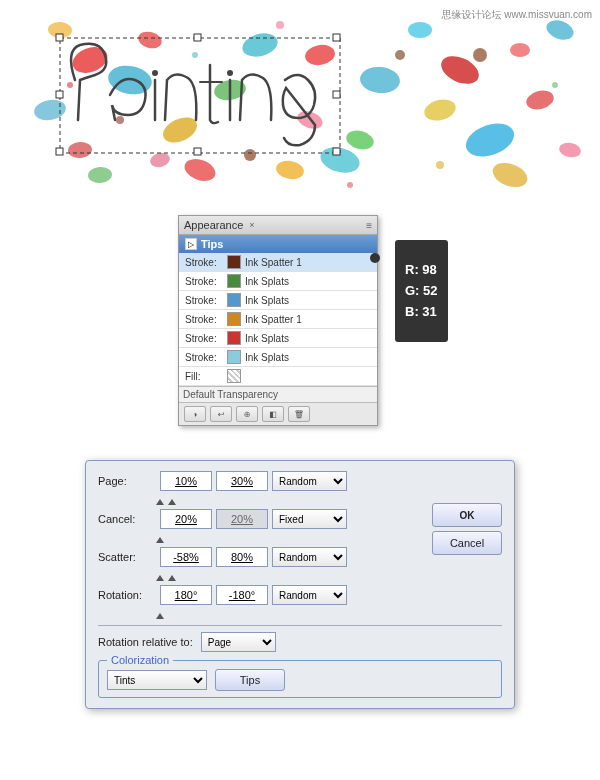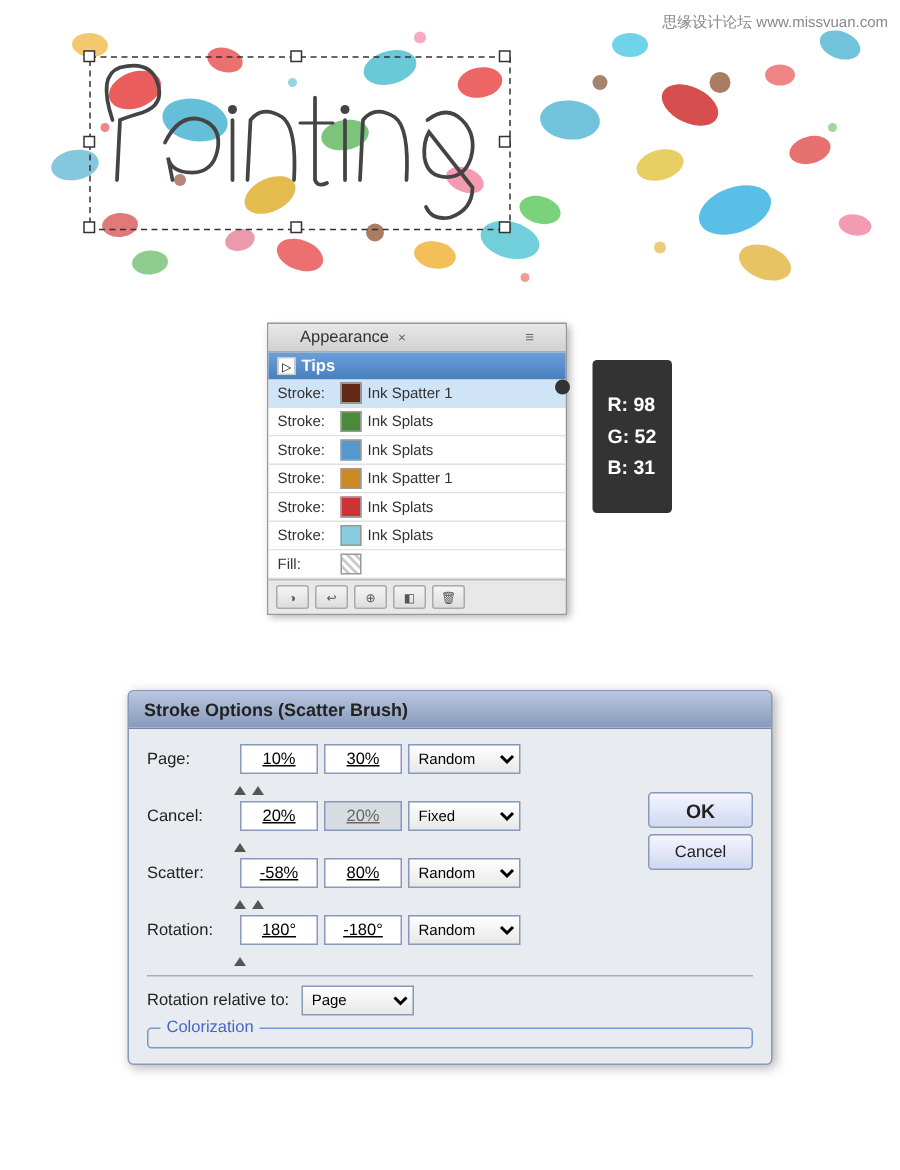"Appearance" .panel-titlebar { padding: 3px 21px -> 3px 5px }
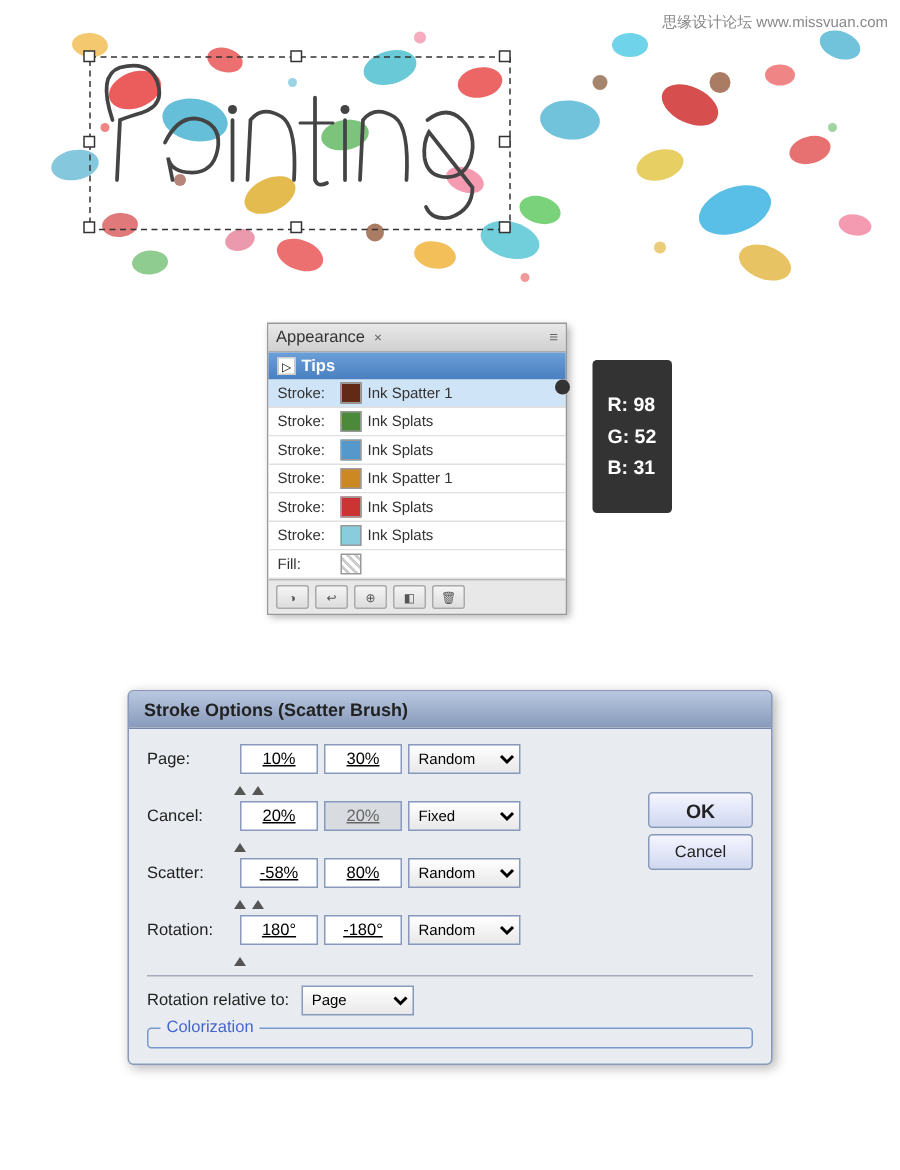"Default Transparency" div.panel-footer-row { html: none -> <div> <span>Default Transparency</span> </div> }
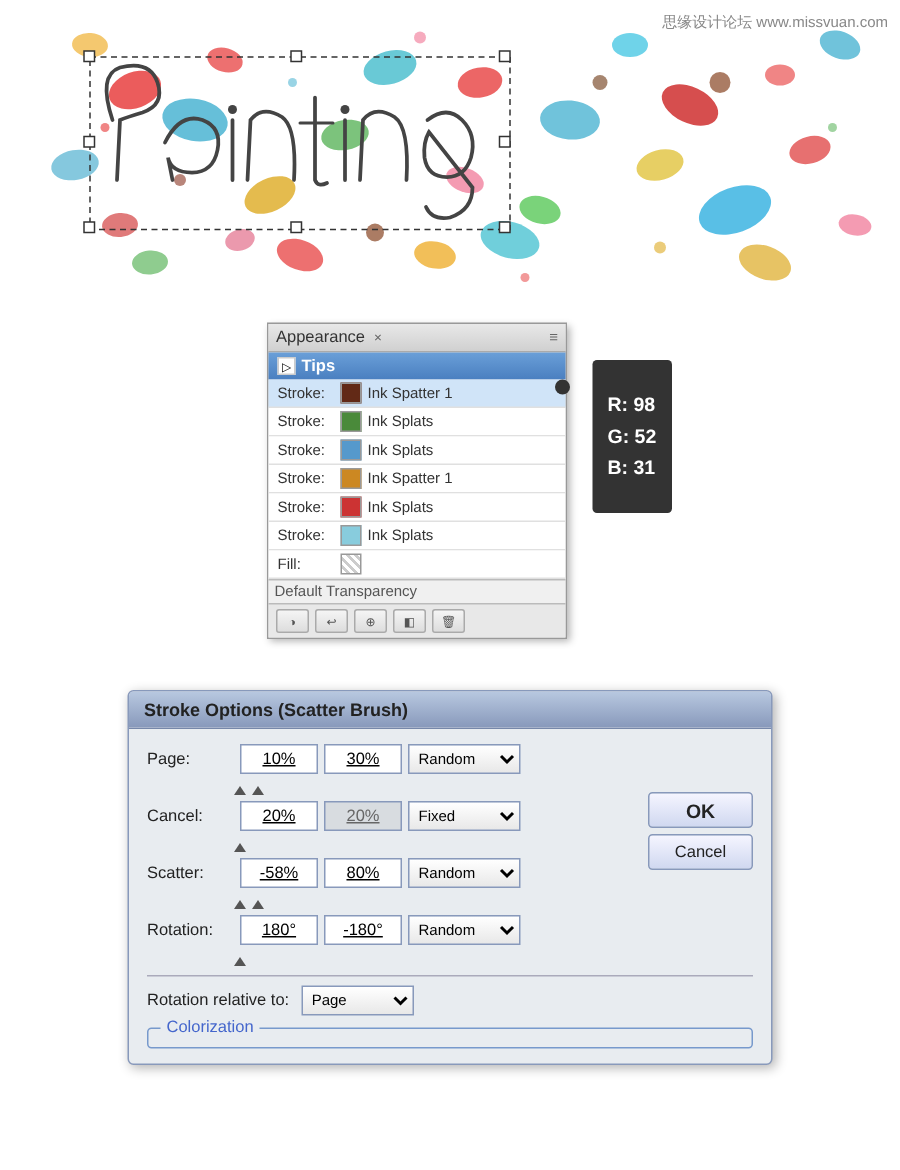"Stroke Options (Scatter Brush)" div.dialog-titlebar { html: <div> <span>Stroke Options (Scatter Brush)</span> </div> -> none }
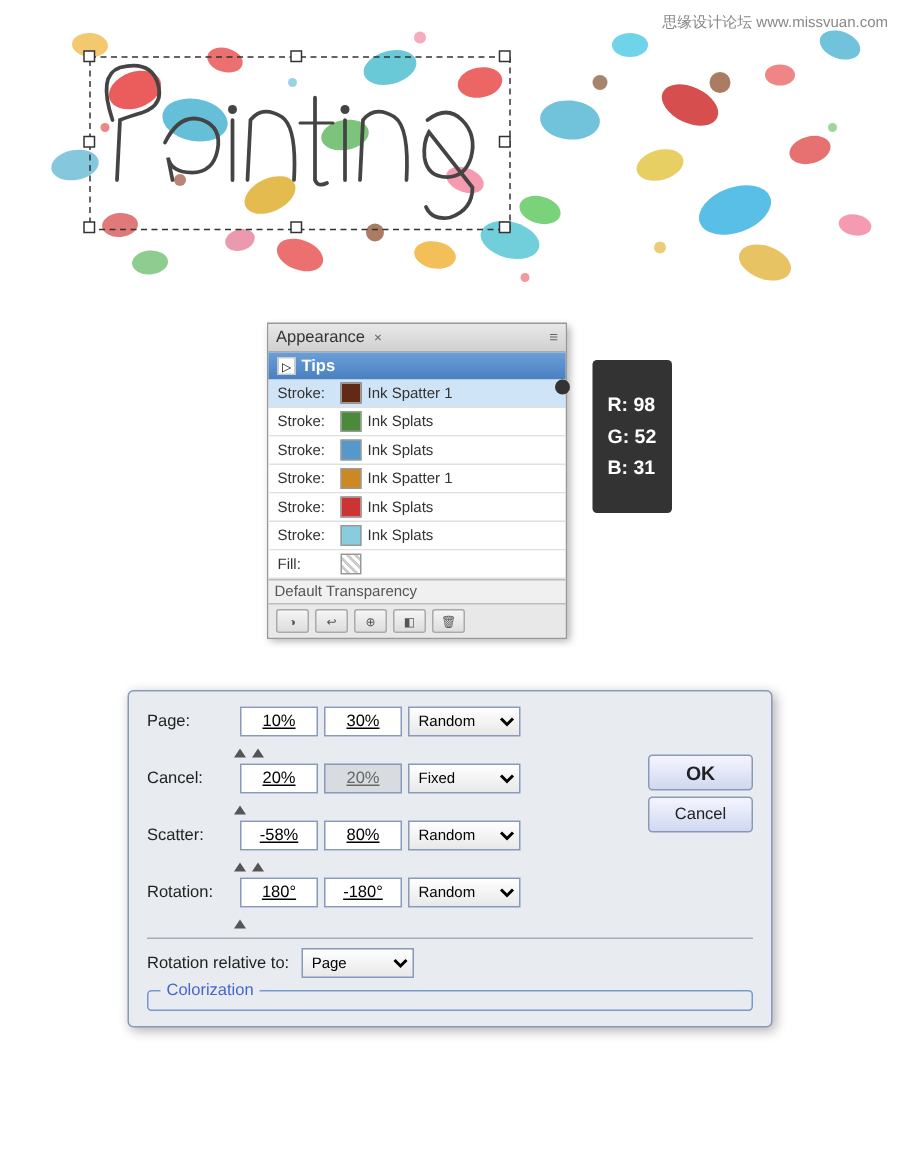"OK" .ok-btn { font-size: 13px -> 10px }
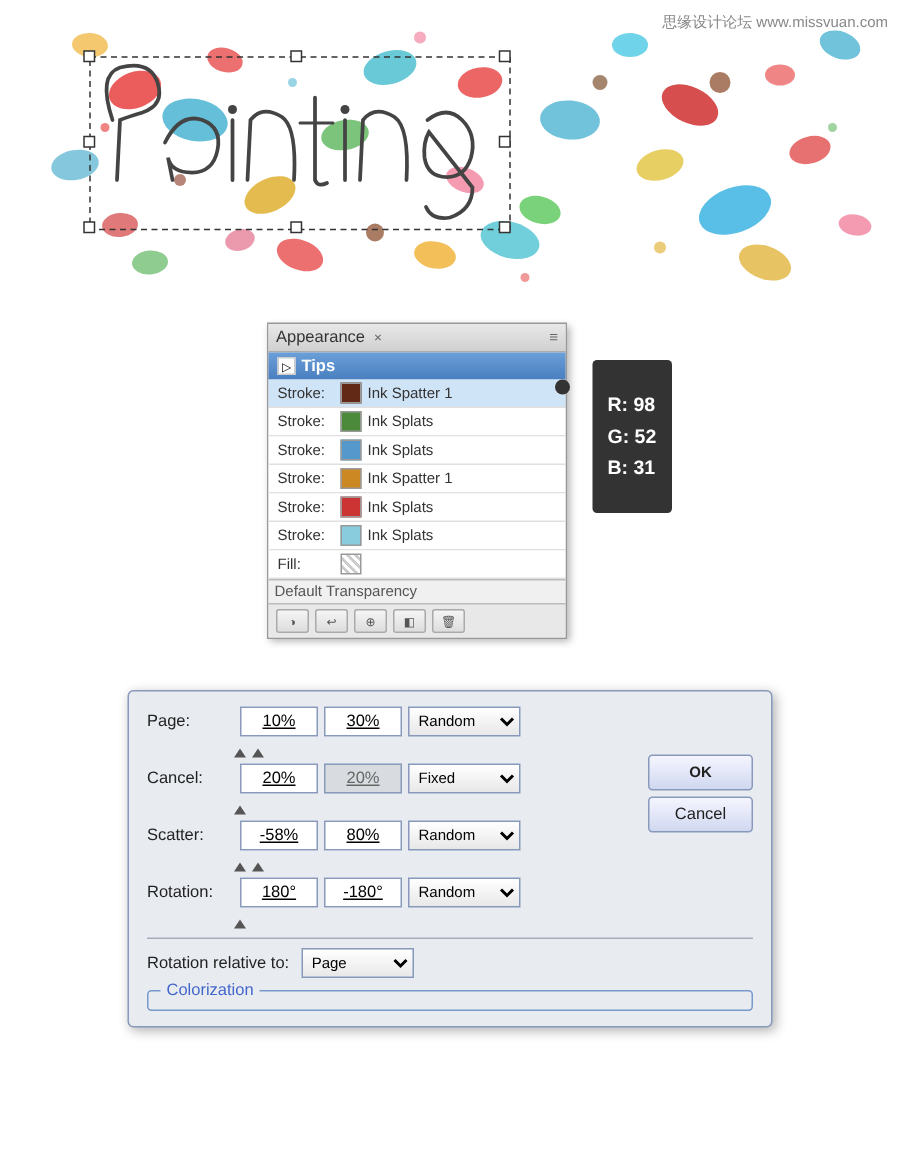"Tints" div.colorization-row { html: none -> <div> <select> <option>Tints</option> <option>None</option> <option>Tints and Shades</option> <option>Hue Shift</option> </select> <button>Tips</button> </div> }
